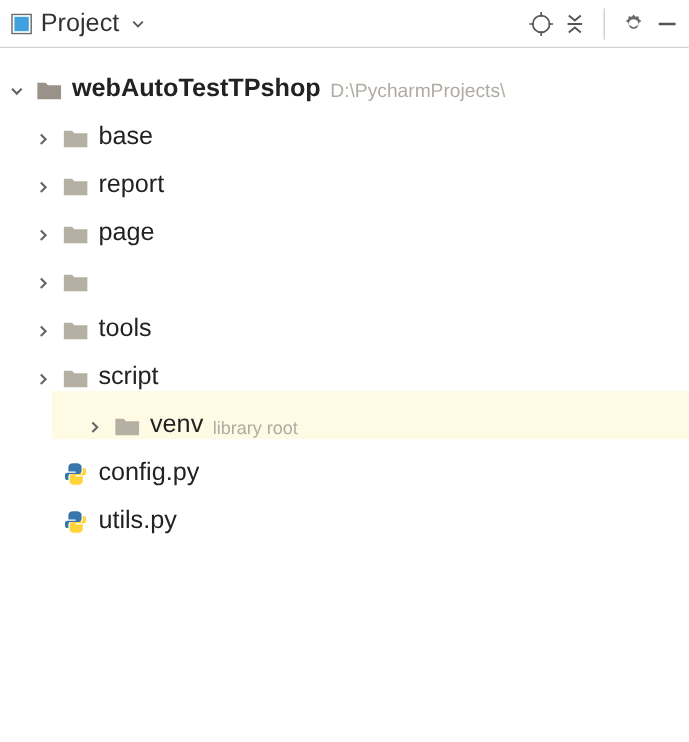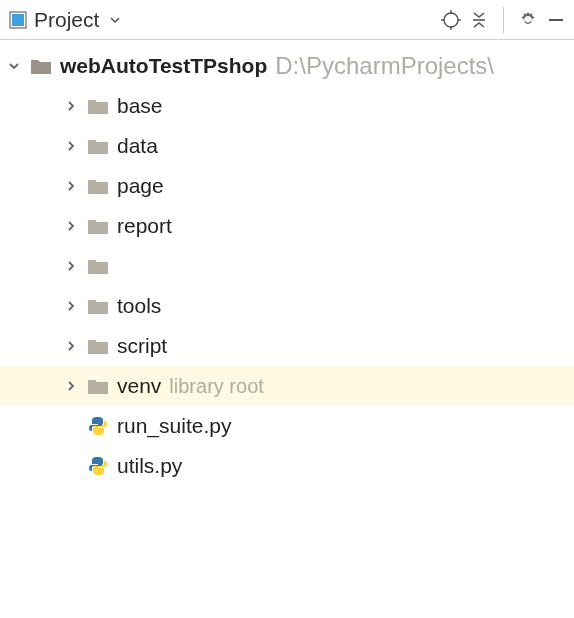"webAutoTestTPshop" .tree-row { align-items: center -> flex-end }
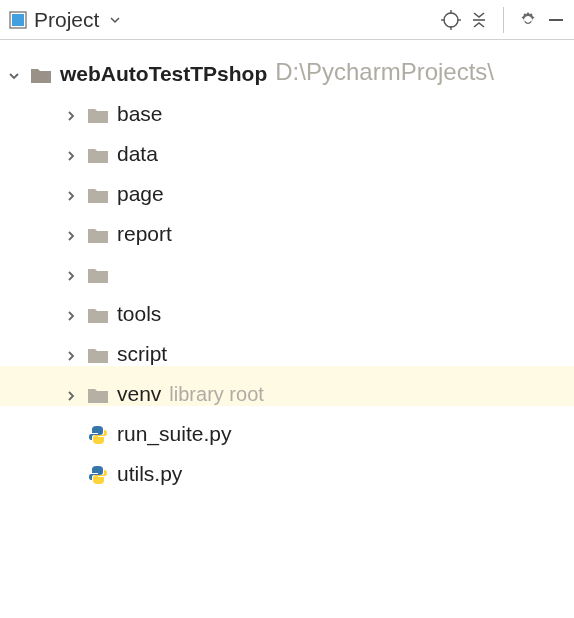"D:\PycharmProjects\" .root .node-hint { font-size: 24px -> 16px }
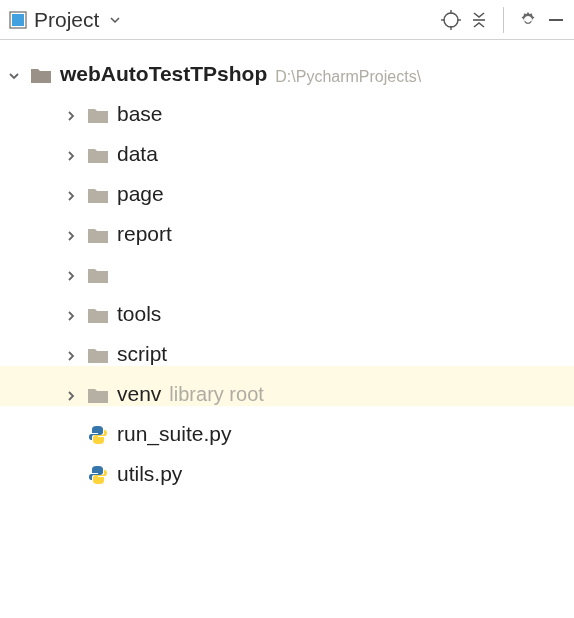"base" .indent-1 { padding-left: 61px -> 26px }
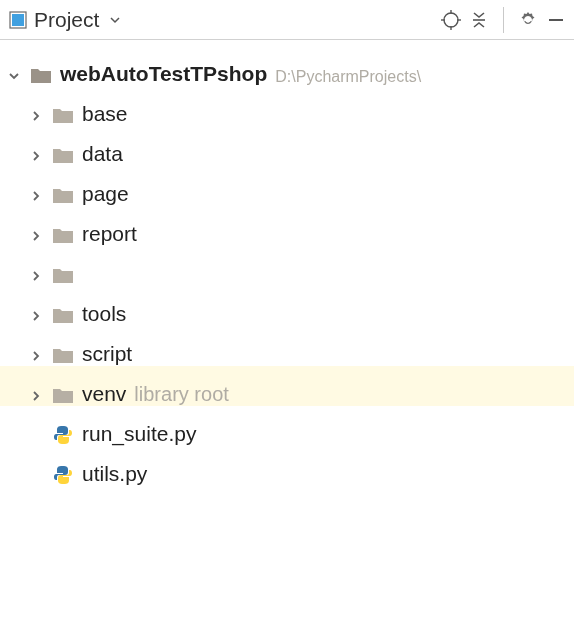"data" div.tree-row { html: <div> <span> <svg> <path></path> </svg> </span> <span> <svg> <path></path> </svg> </span> <span>data</span> </div> -> none }
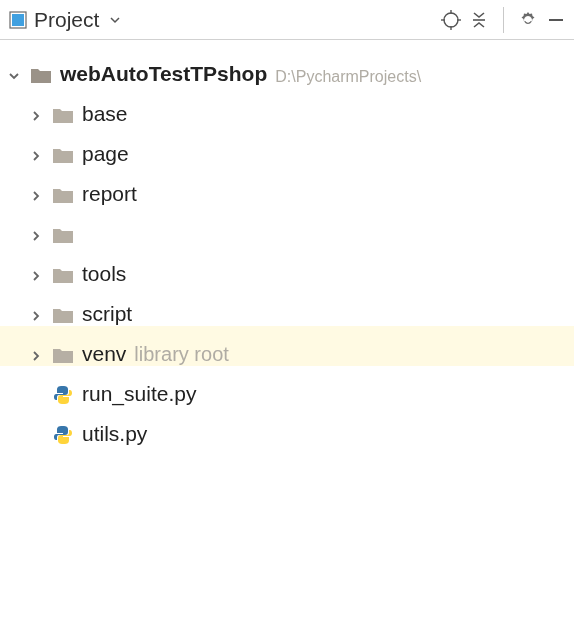"page" div.tree-row { order: before "report" -> after "report" }
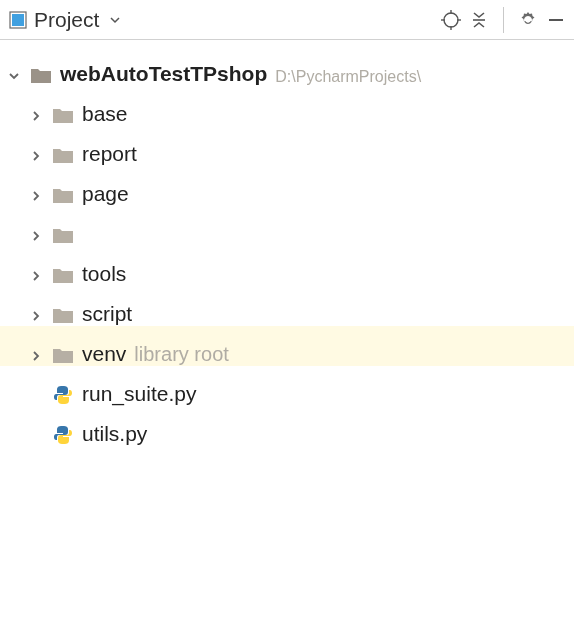"venv" .tree-row.highlight { margin-left: none -> 43px }
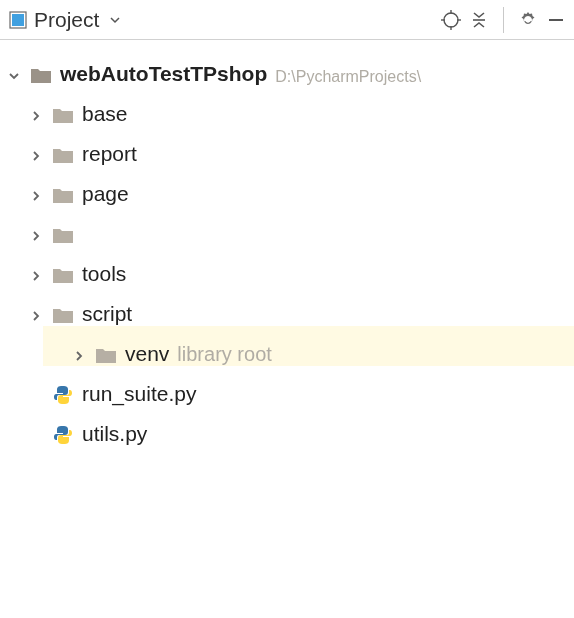"library root" .node-hint { font-size: 20px -> 15px }
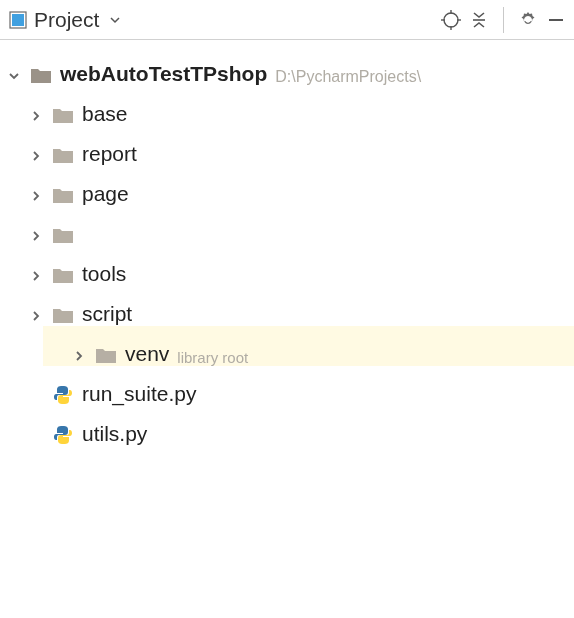"config.py" div.tree-row { html: none -> <div> <span></span> <span> <svg> <path></path> <path></path> </svg> </span> <span>config.py</span> </div> }
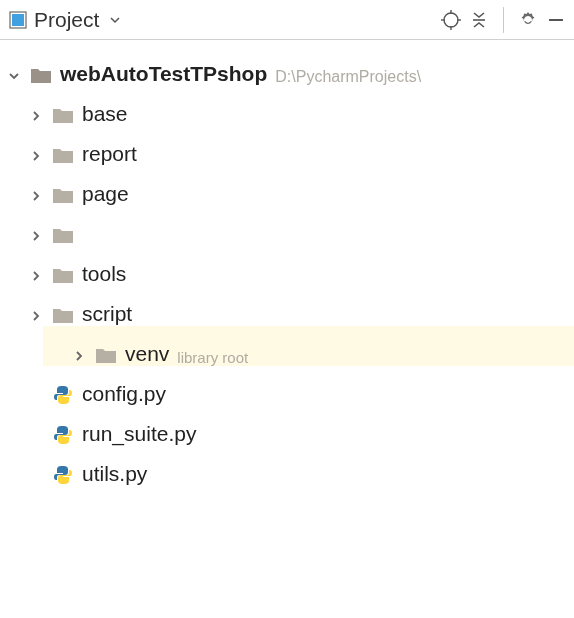"run_suite.py" div.tree-row { html: <div> <span></span> <span> <svg> <path></path> <path></path> </svg> </span> <span>run_suite.py</span> </div> -> none }
